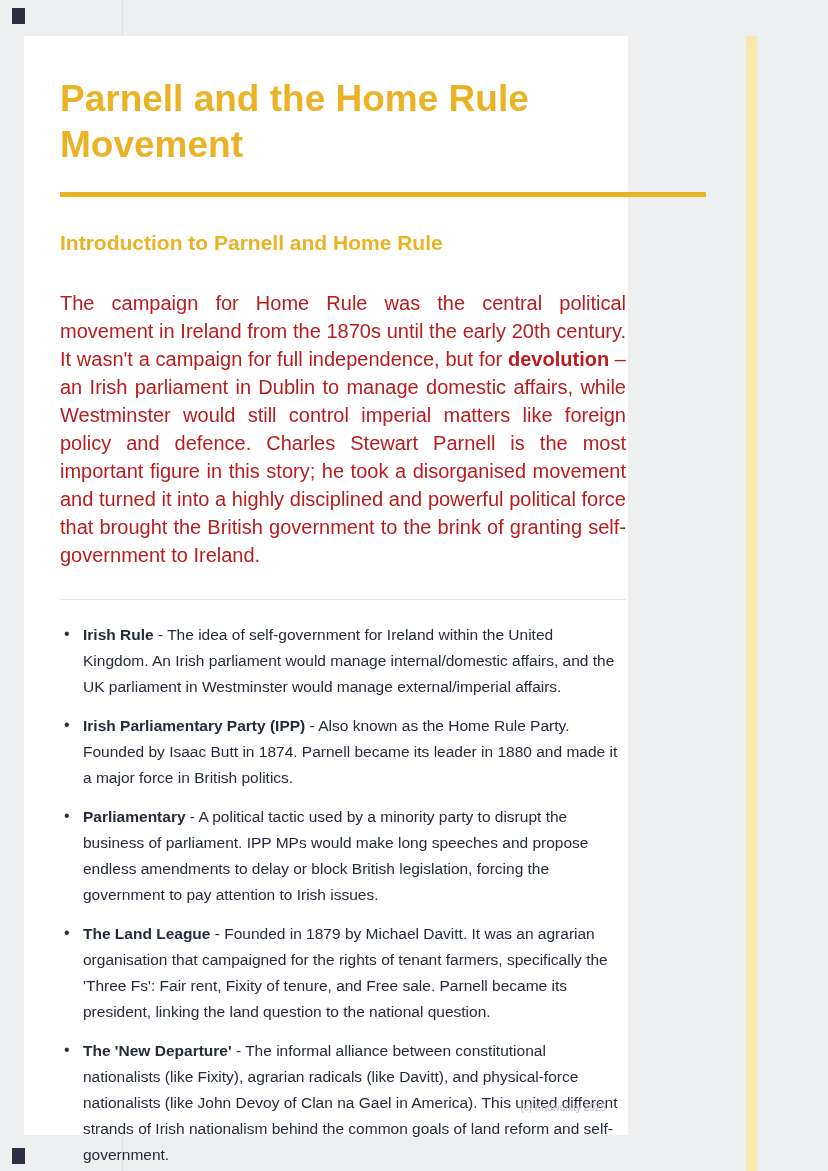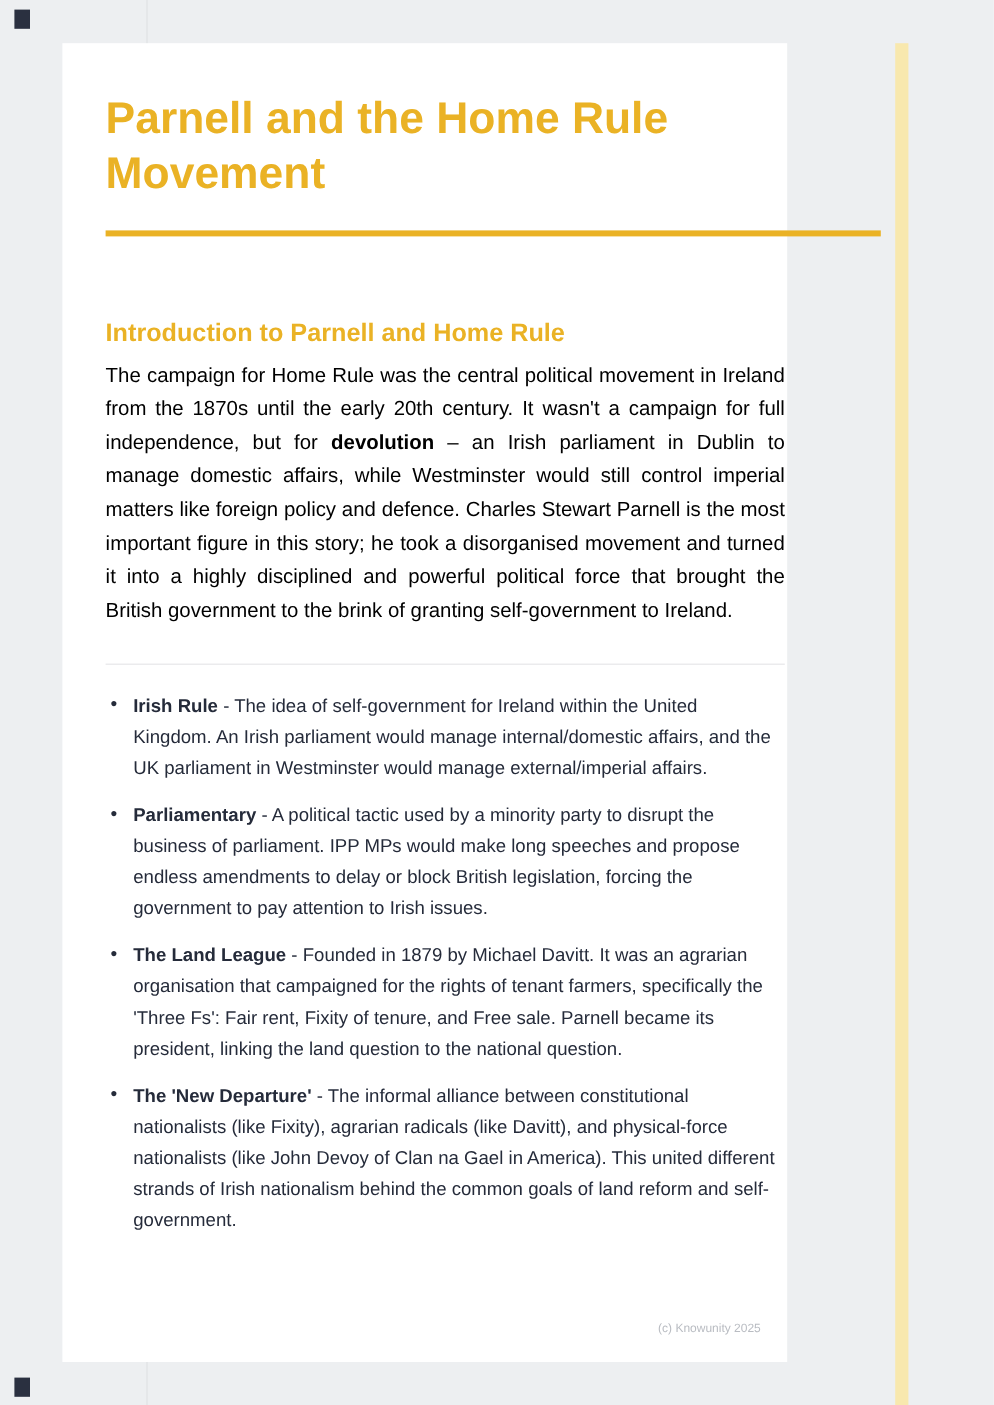"Parnell and the Home Rule" .page { left: 52px -> 24px }
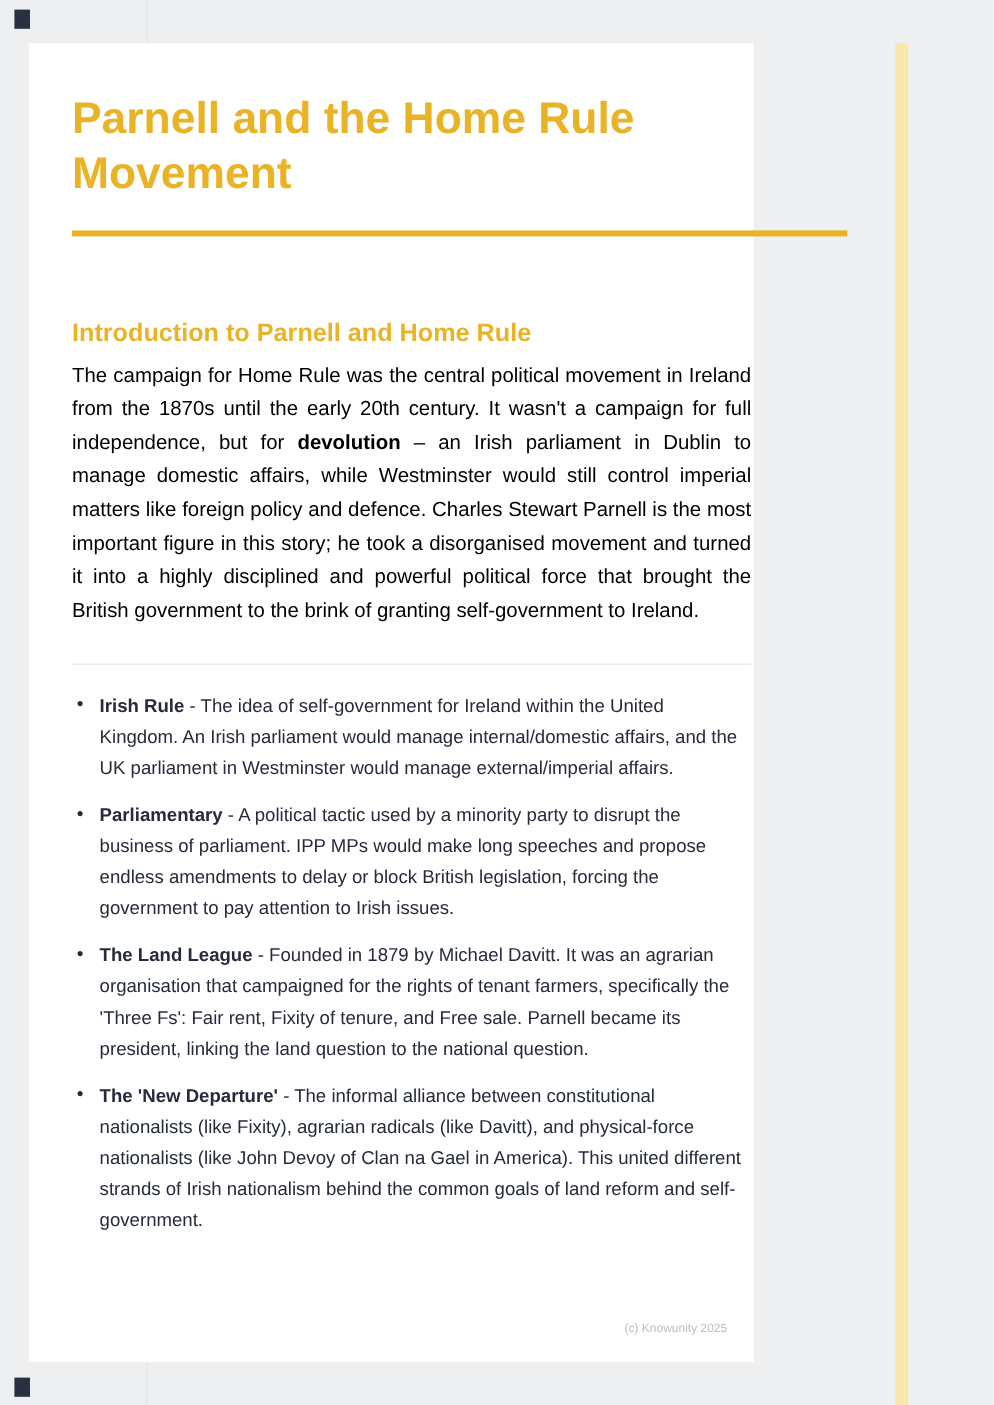"Introduction to Parnell and Home" .section-heading.intro { margin-top: 68px -> 33px }
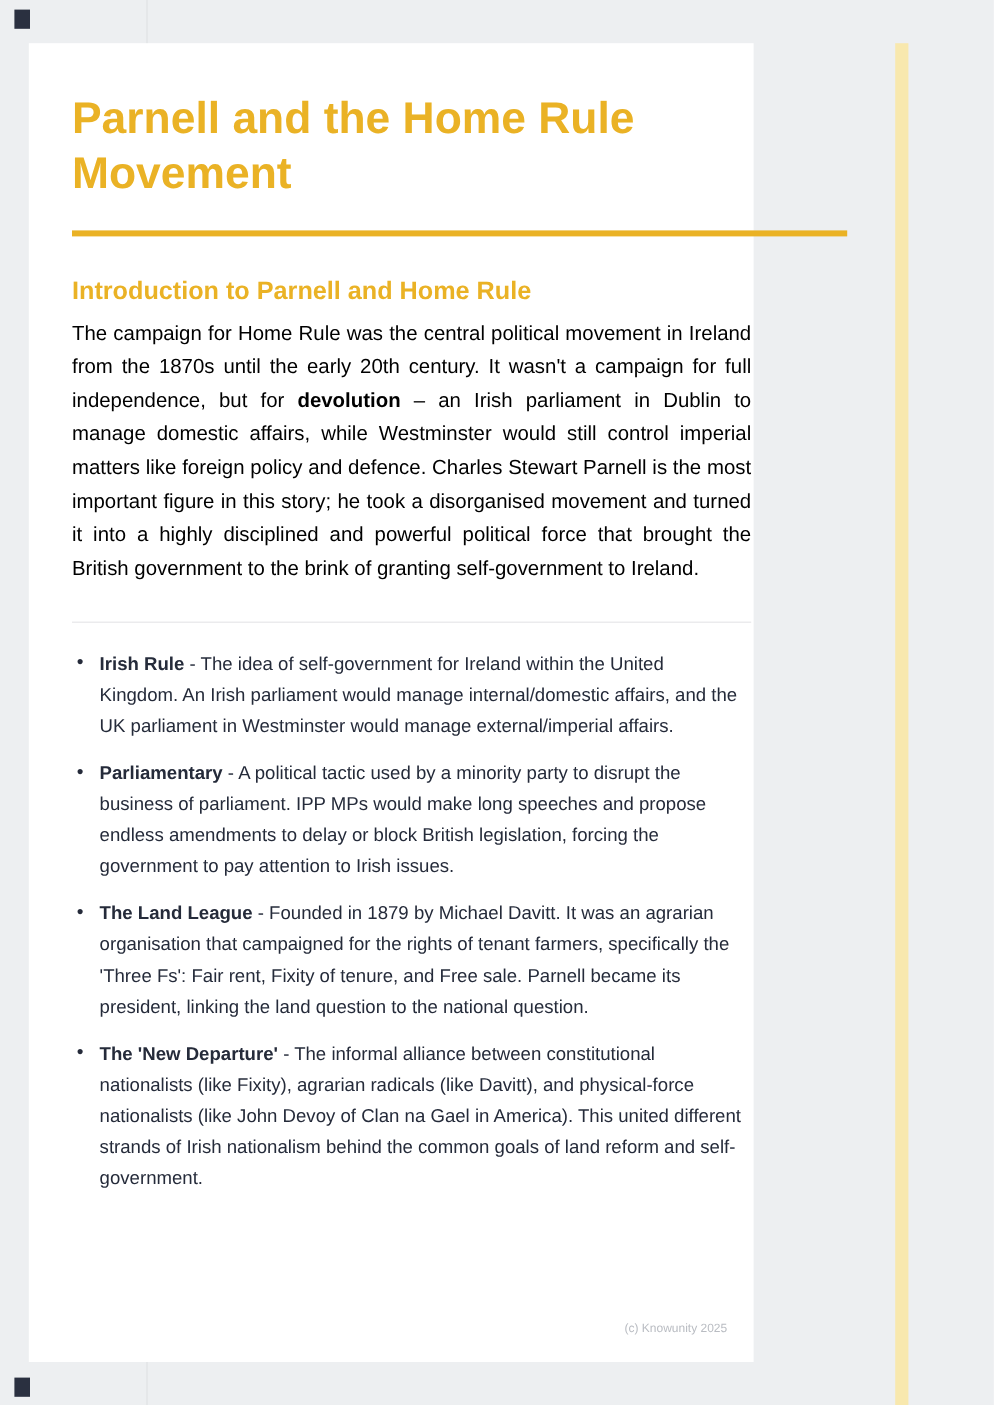"The campaign for Home Rule" .body-para { color: #000000 -> #b91c1c; font-size: 17px -> 20px; margin-top: 8px -> 33px }
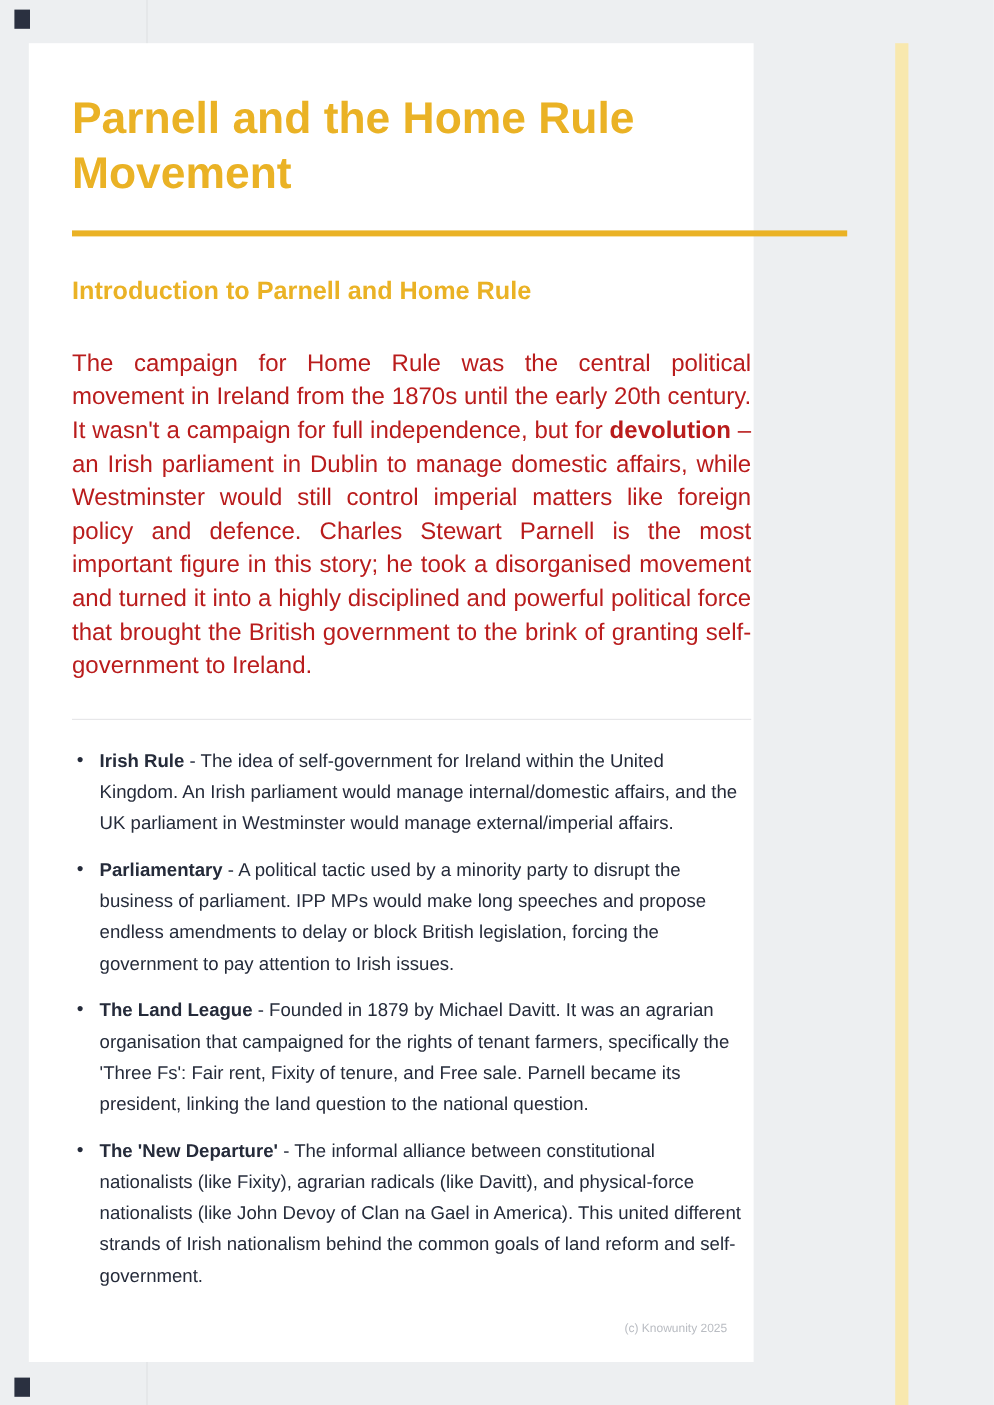"Irish Parliamentary Party (IPP) -" li { html: none -> <li><strong>Irish Parliamentary Party (IPP)</strong><span> - Also known as the Home Rule Party. Founded by Isaac Butt in 1874. Parnell became its leader in 1880 and made it a major force in British politics.</span></li> }
